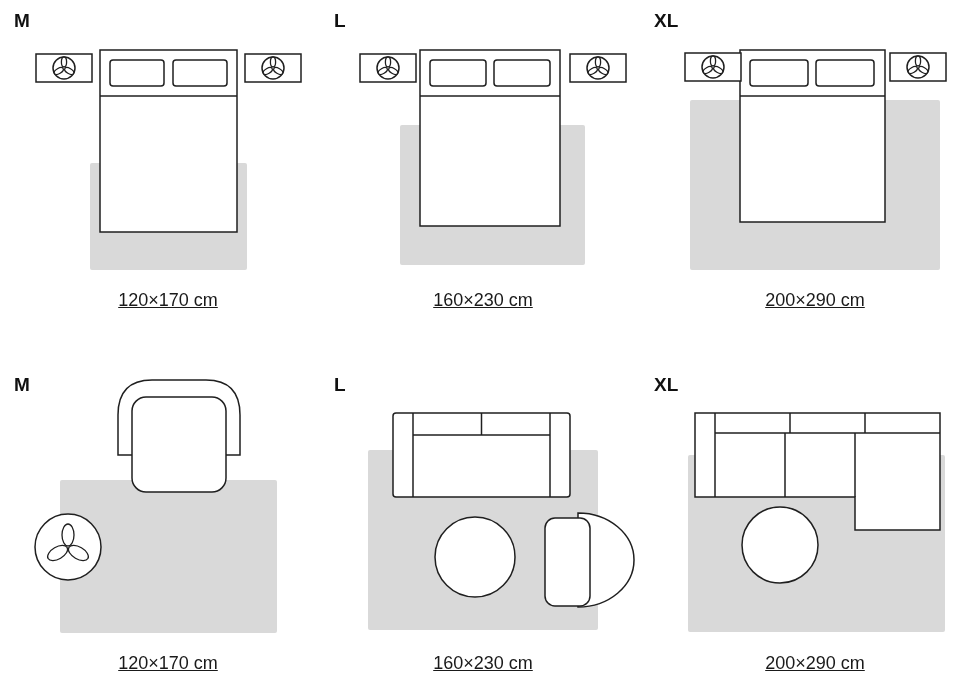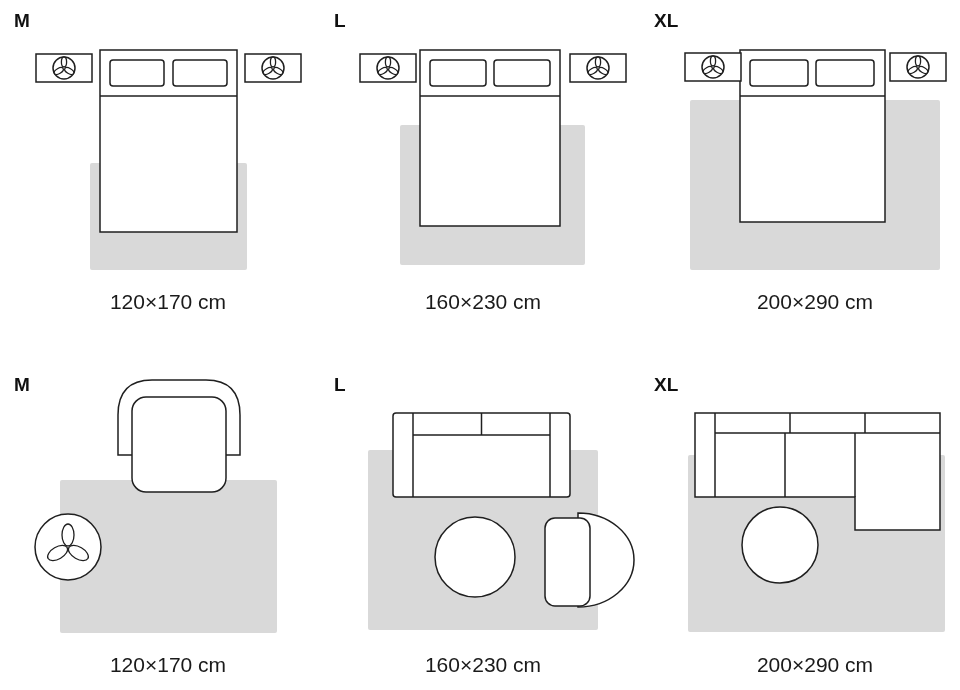"120×170 cm" .caption { font-size: 21px -> 18px; text-decoration: none -> underline }
